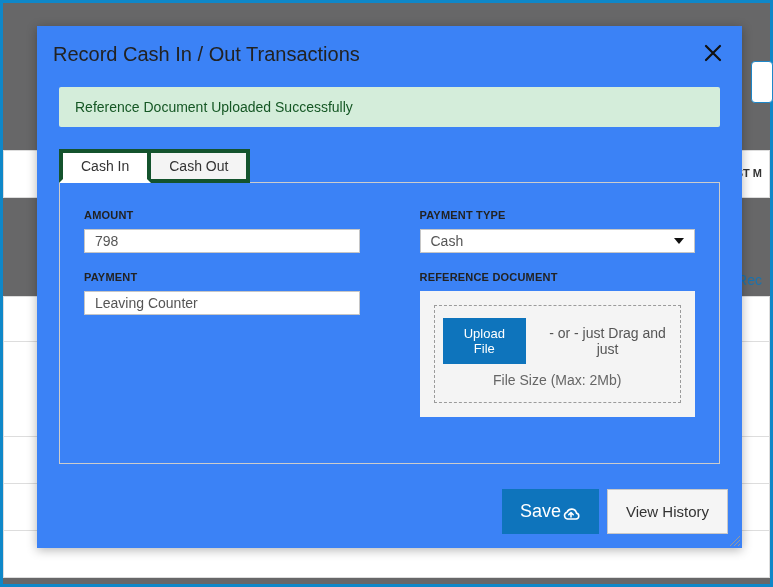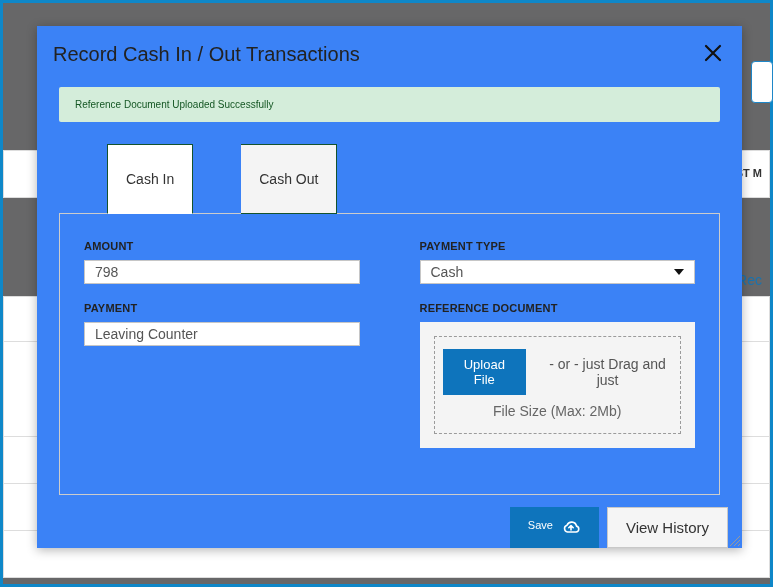"Reference Document Uploaded Successfully" .alert-success { font-size: 10px -> 14px }
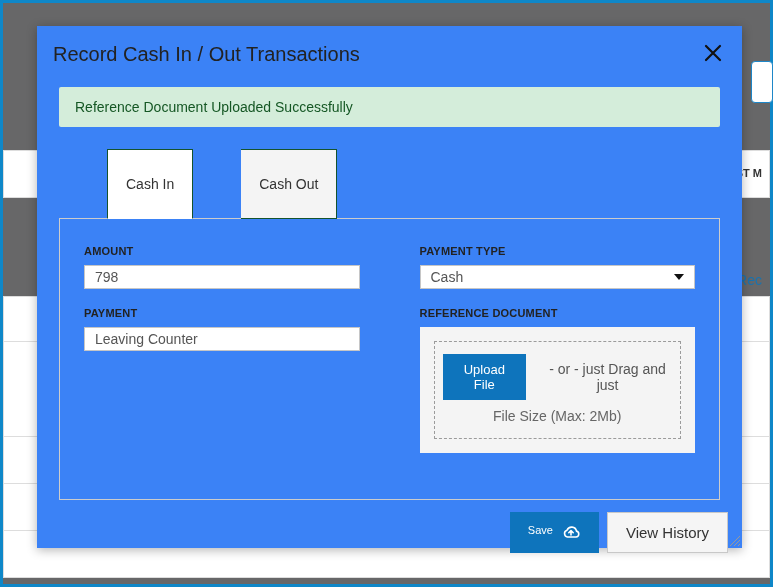"Cash In" .tab { border: 1px solid #14532d -> 4px solid #14532d; margin-left: 48px -> none; padding: 26px 18px -> 5px 18px }
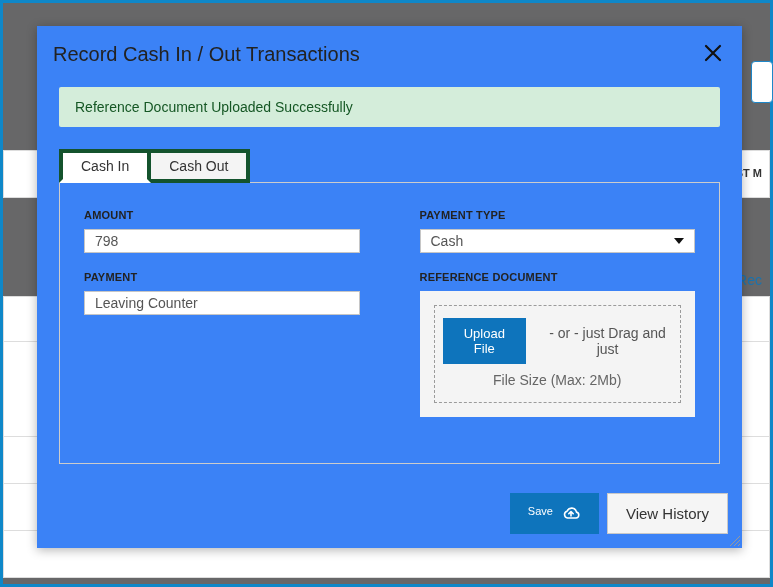"Save" .btn-primary { align-items: flex-start -> flex-end; font-size: 11px -> 18px; gap: 8px -> 0 }
